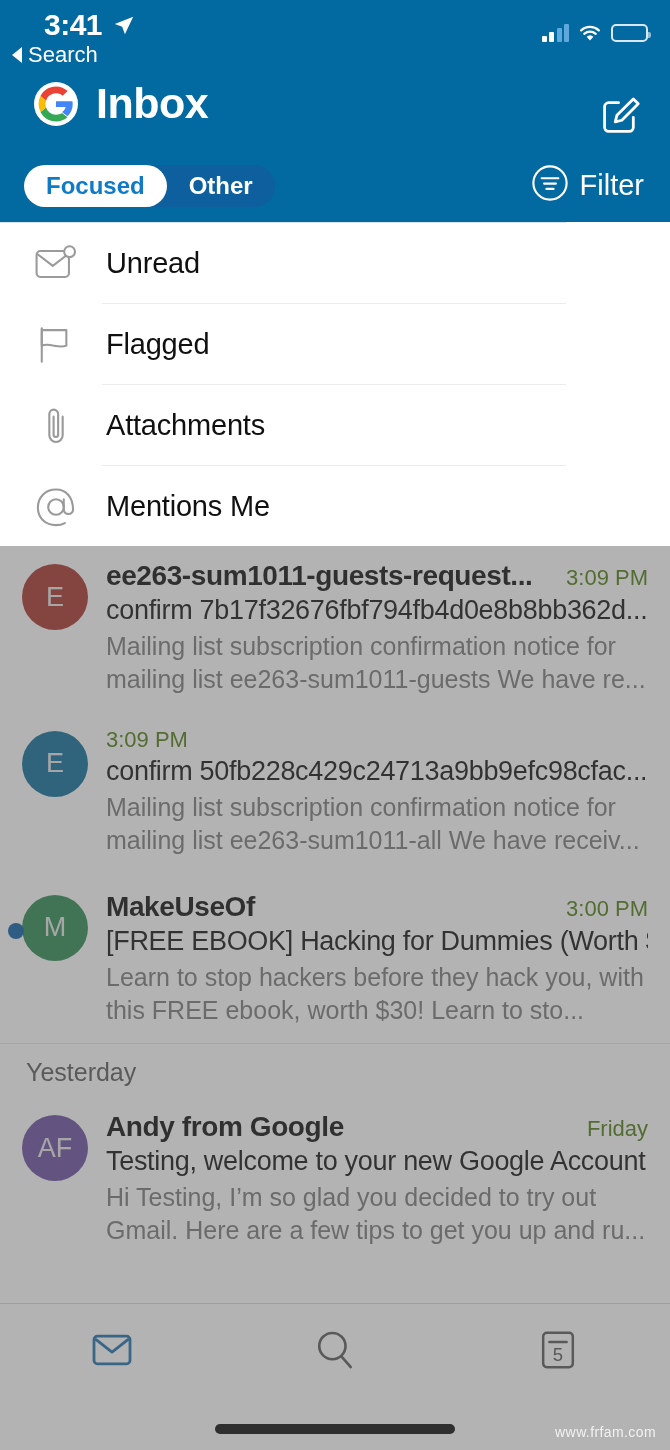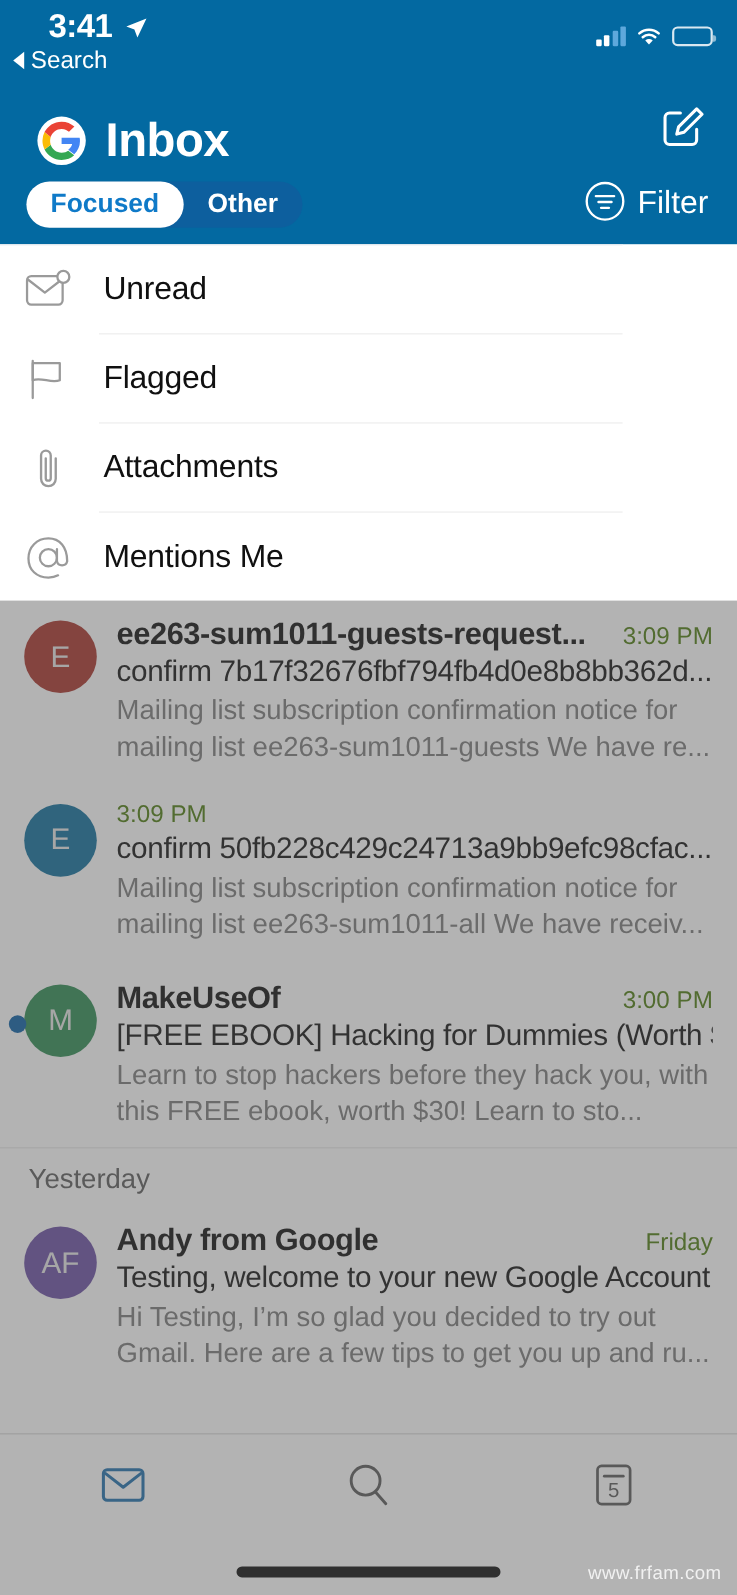"Inbox" .titlerow { align-items: flex-end -> flex-start }
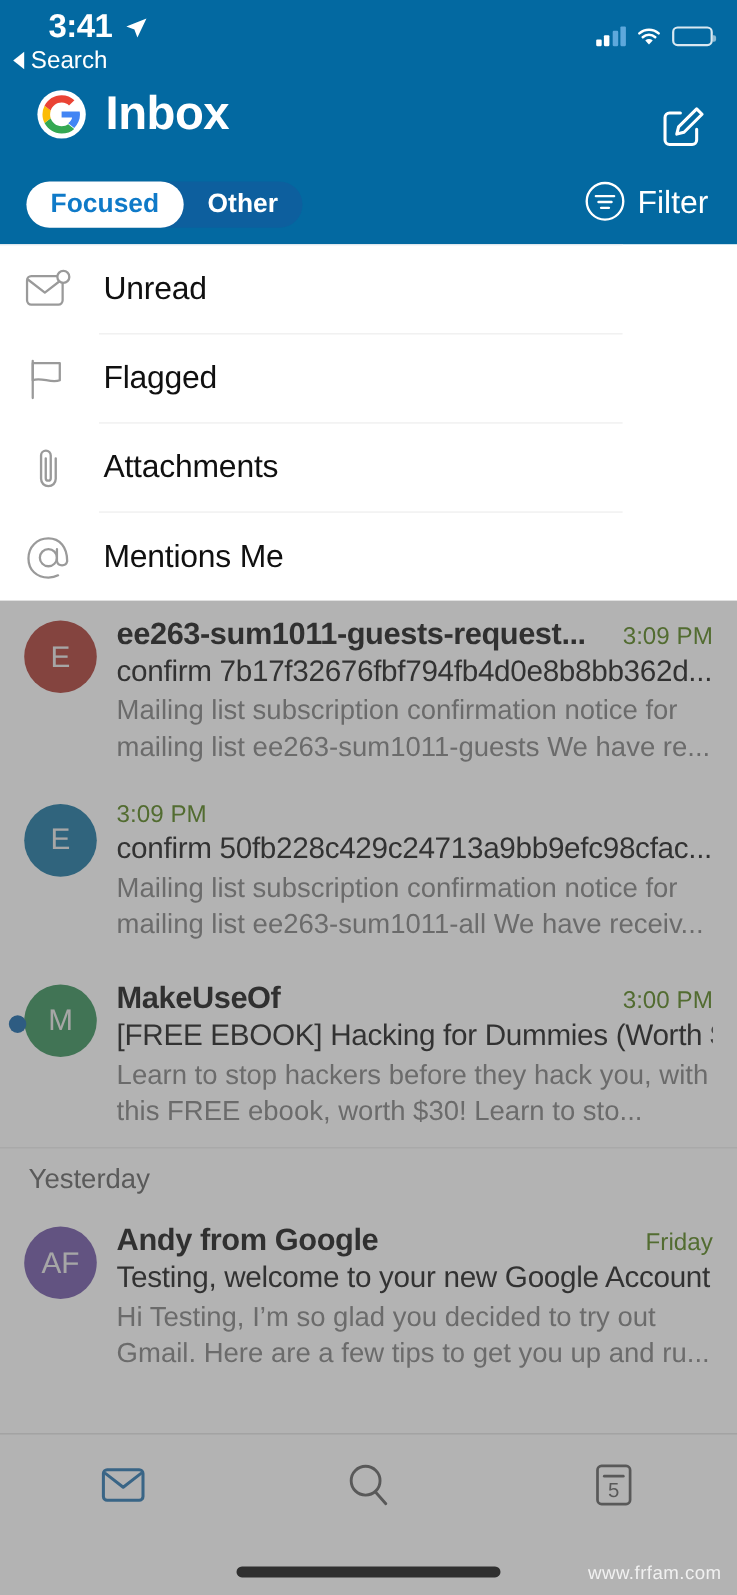"Unread" .filtermenu { padding-left: none -> 12px }
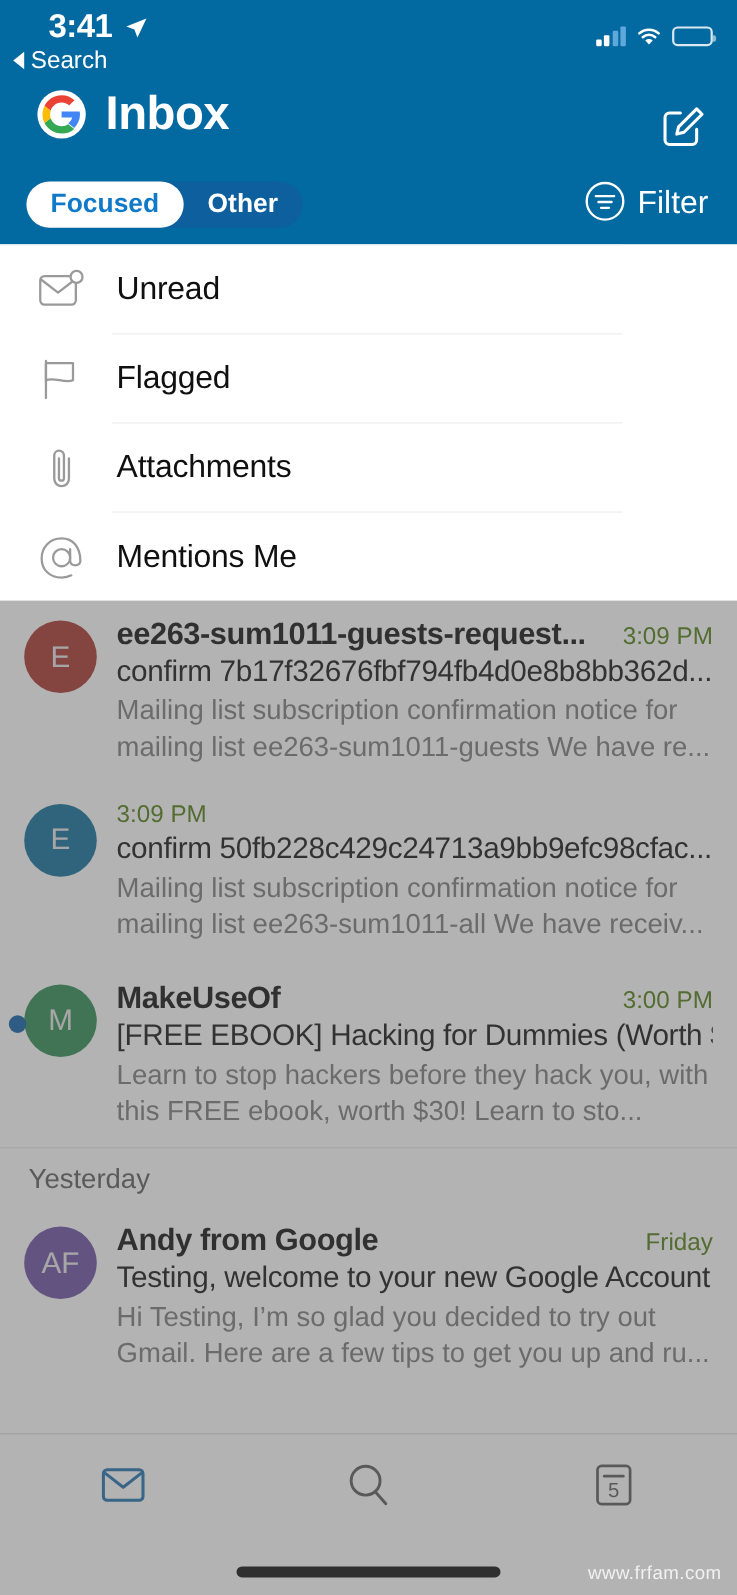"www.frfam.com" .watermark { font-size: 17px -> 14px }
